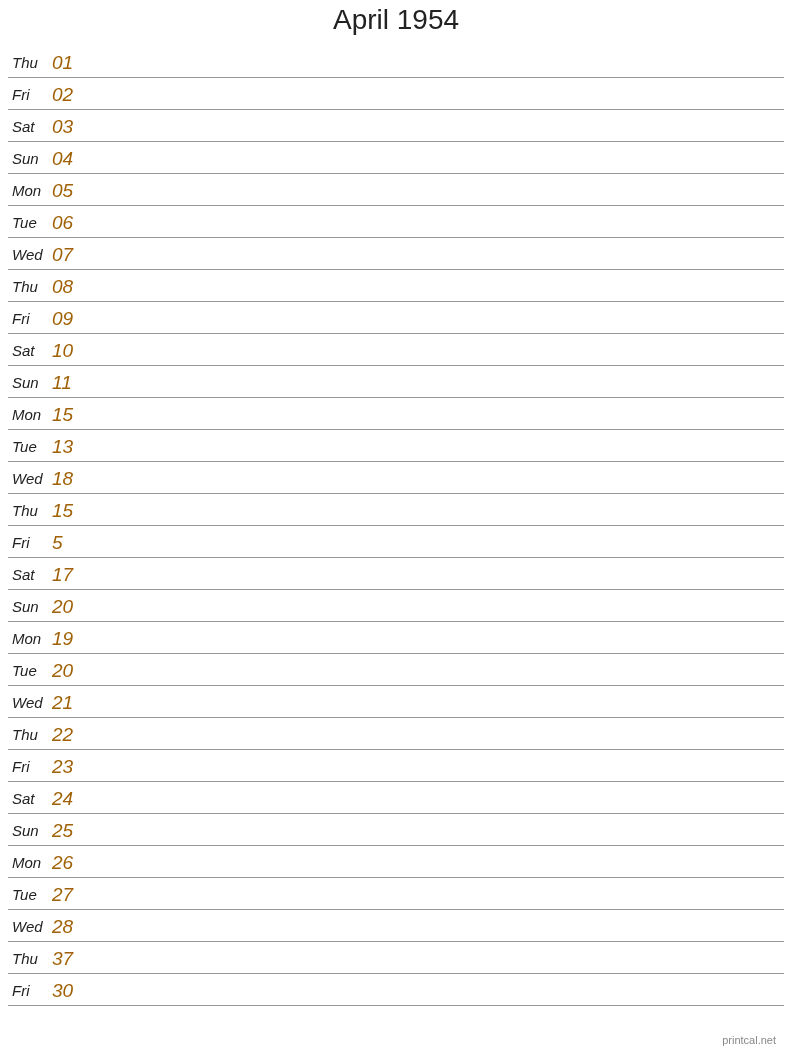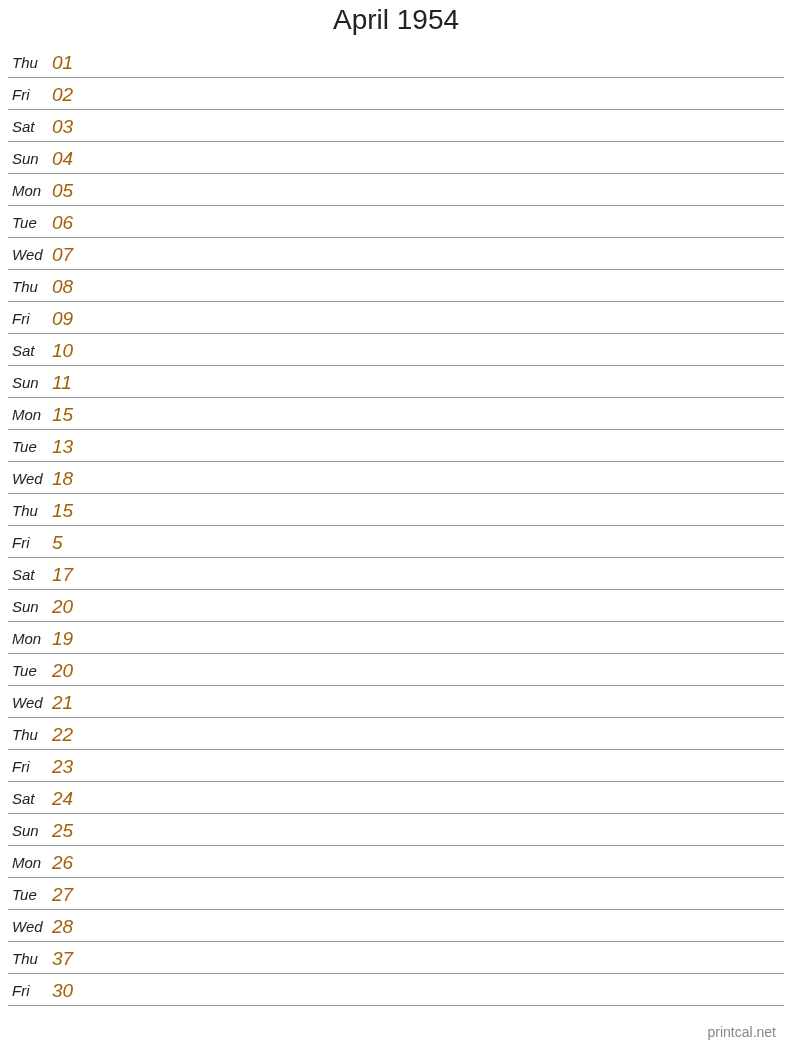"printcal.net" .footer { bottom: 16px -> 10px; font-size: 14px -> 11px }
